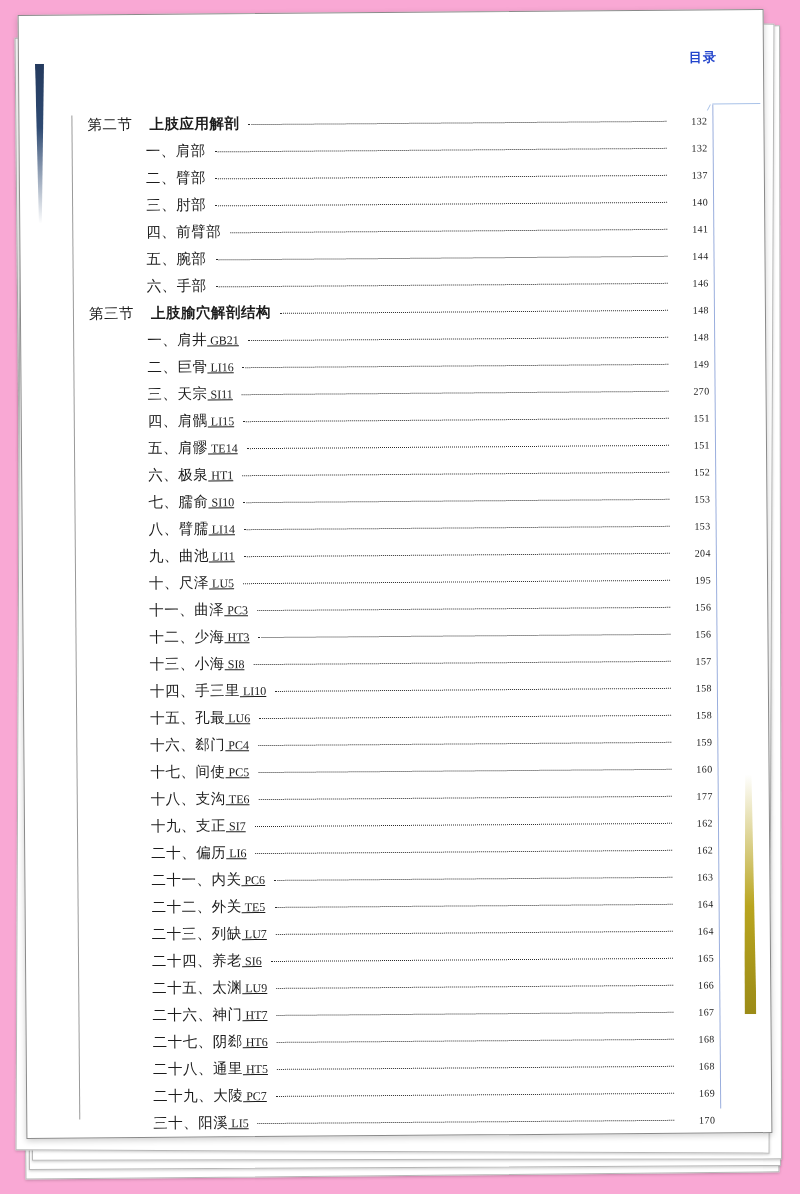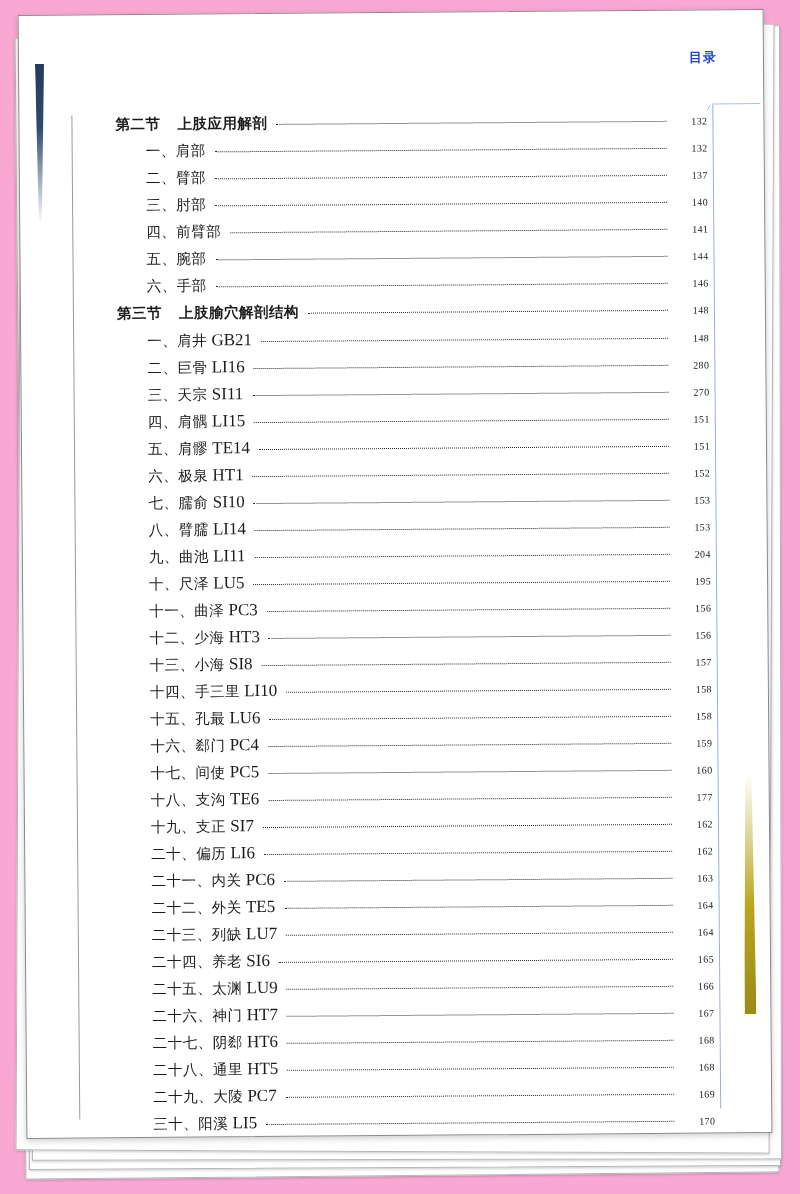"第二节" .sec-num { font-weight: bold -> normal; margin-left: 28px -> none }
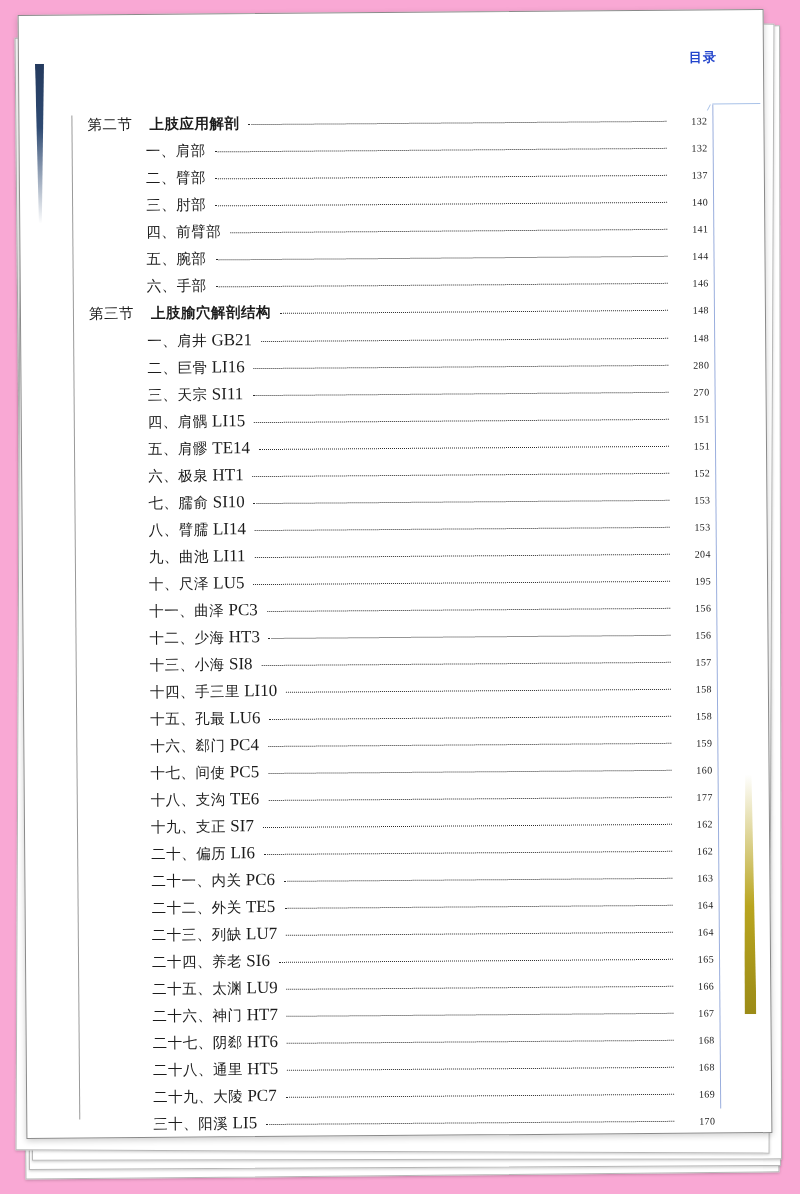"GB21" .code { font-size: 17px -> 12px; text-decoration: none -> underline }
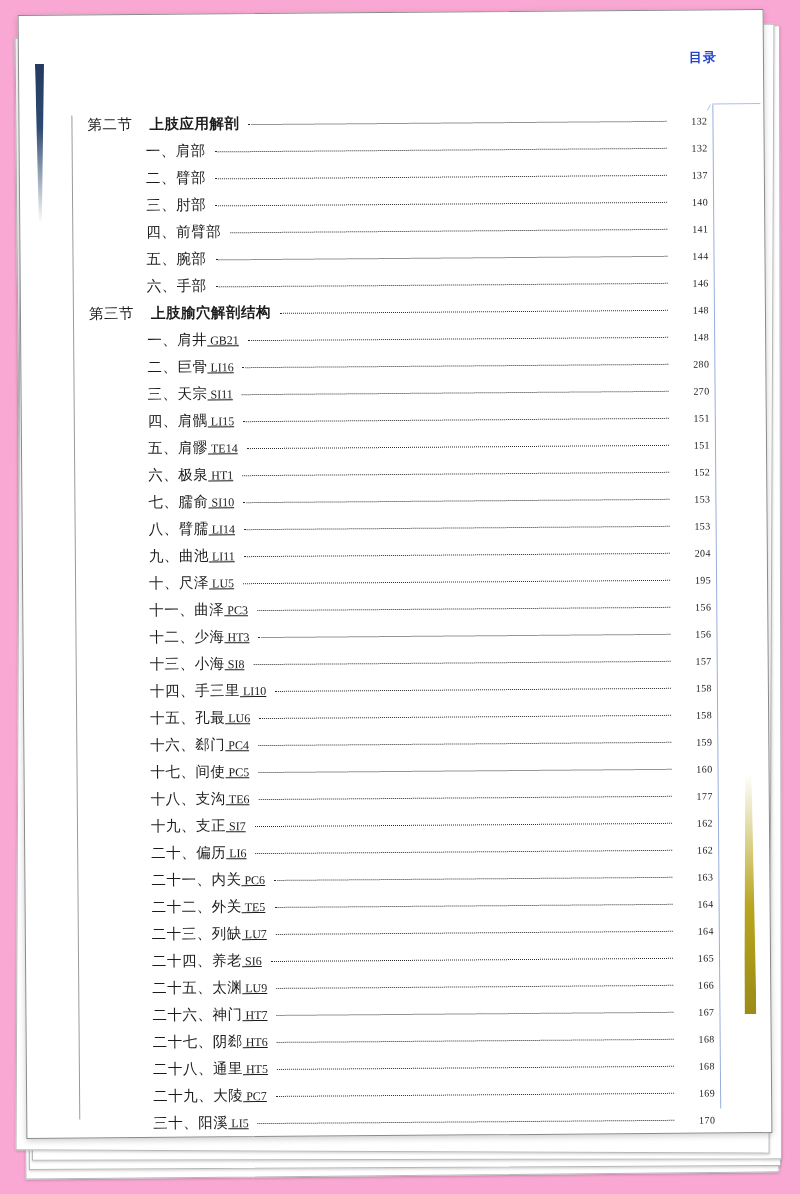"280" div.pageno { text: 280 -> 149 }
